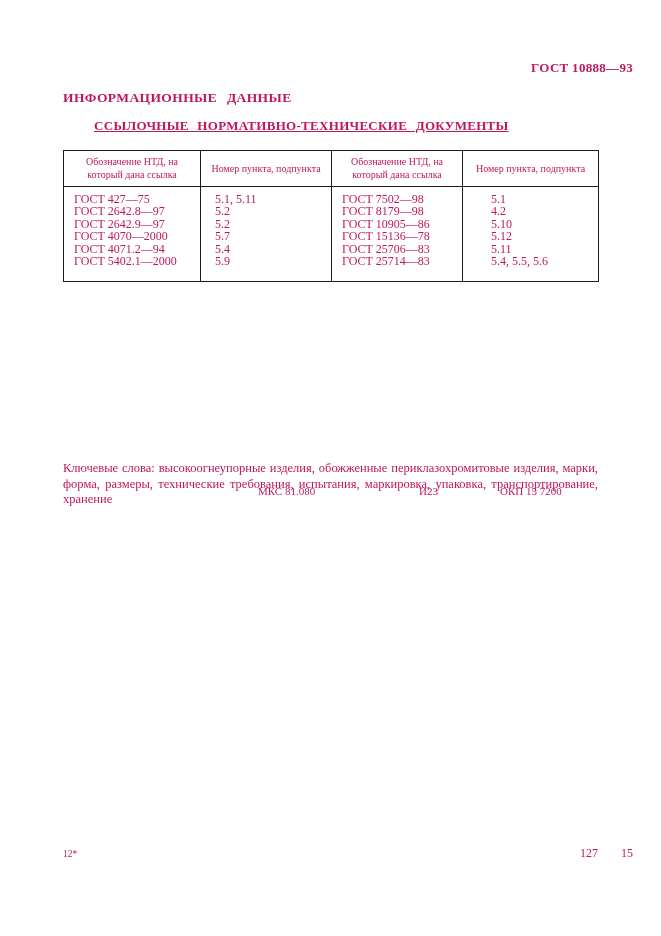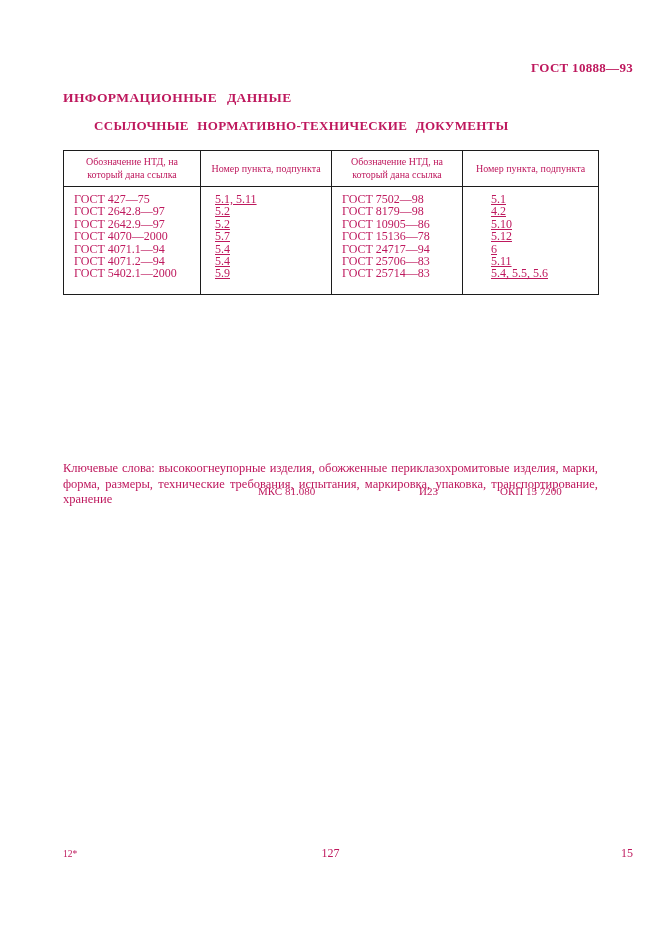"ССЫЛОЧНЫЕ НОРМАТИВНО-ТЕХНИЧЕСКИЕ" .h2 { text-decoration: none -> underline }
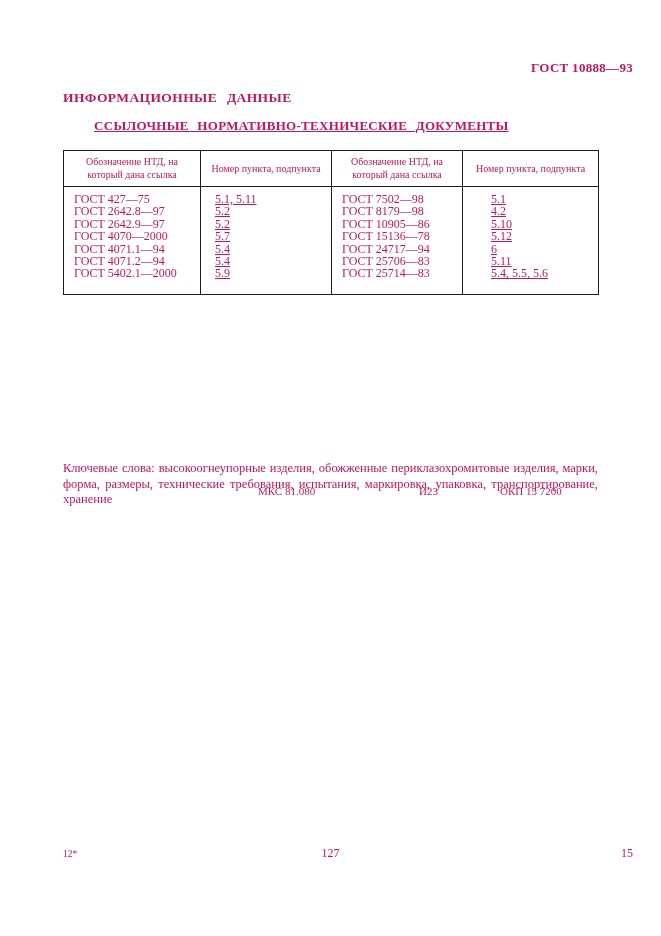"5.1, 5.11" .ref-table td.num { text-decoration: underline -> none }
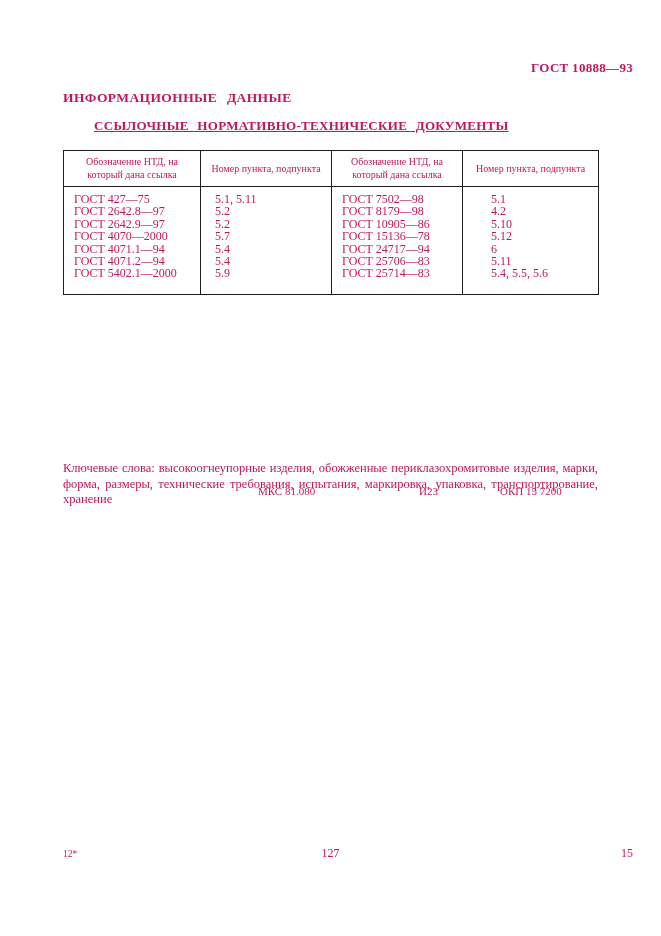"ГОСТ 4071.1—94" tr { html: <tr> <td>ГОСТ 4071.1—94</td> <td>5.4</td> <td>ГОСТ 24717—94</td> <td>6</td> </tr> -> none }
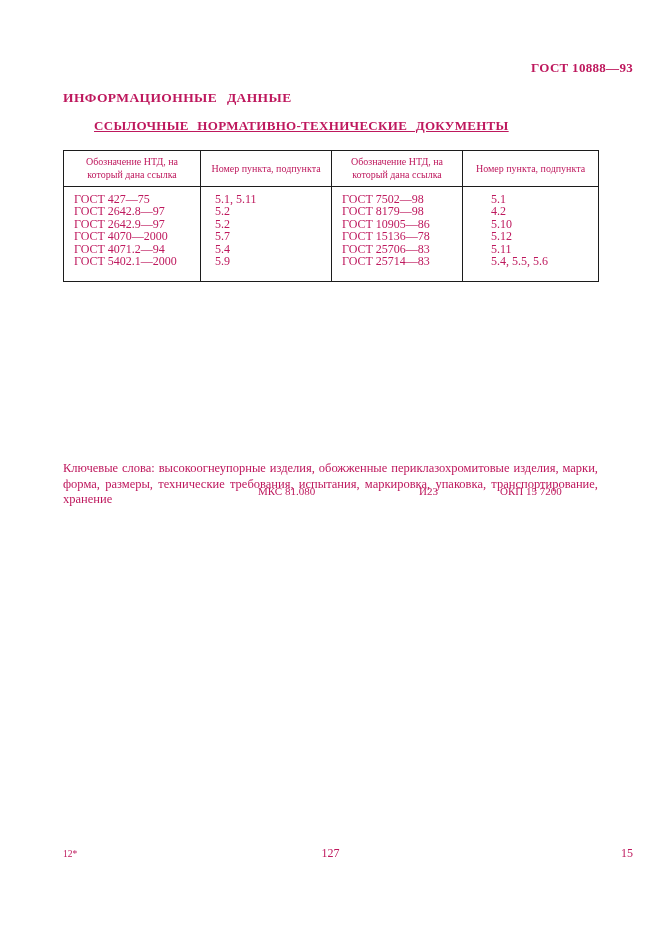"127" .folio-center { text-align: center -> right }
